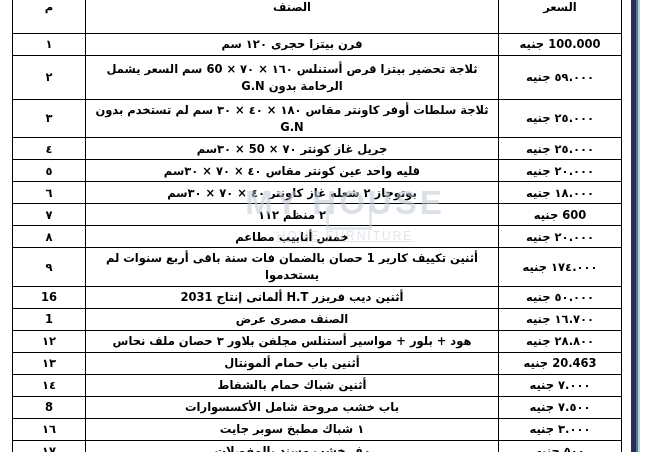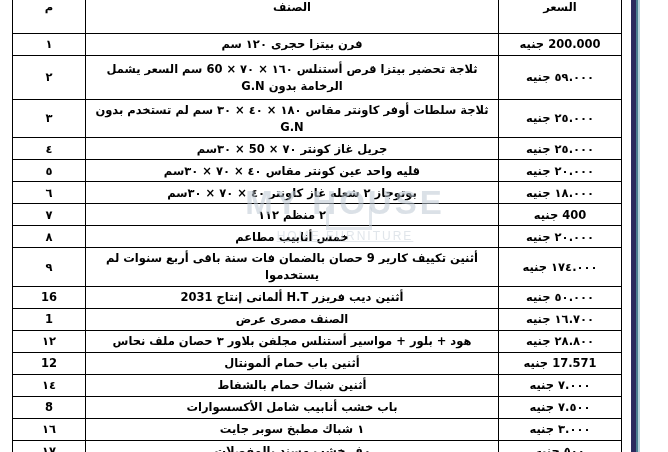"200.000 جنيه" td.col-price { text: 200.000 -> 100.000 }
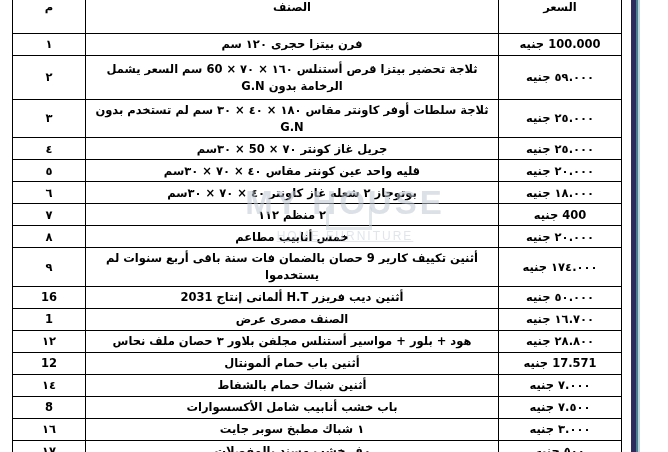"400 جنيه" td.col-price { text: 400 -> 600 }
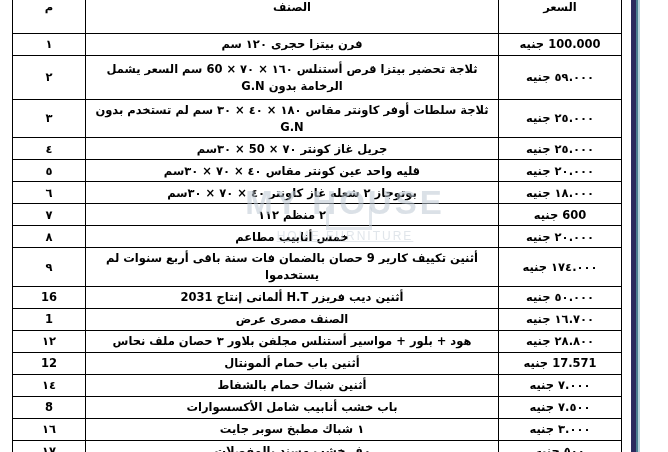"أثنين تكييف كارير 9 حصان" td.col-item { text: 9 -> 1 }
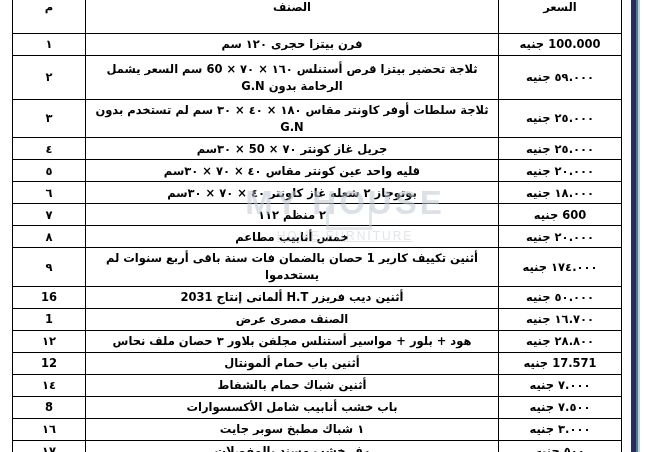"12" td.col-num { text: 12 -> ١٣ }
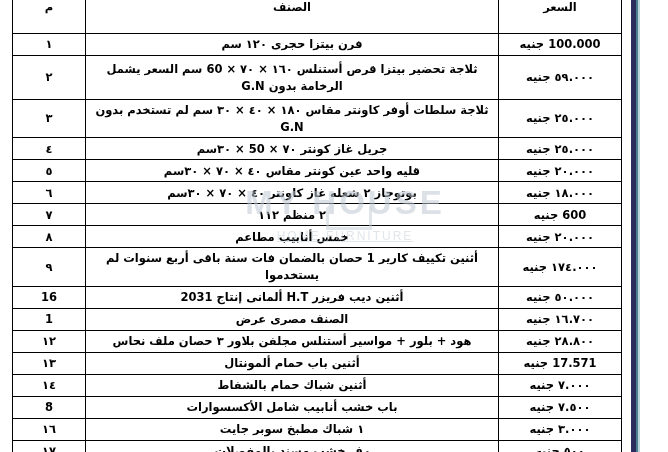"17.571 جنيه" td.col-price { text: 17.571 -> 20.463 }
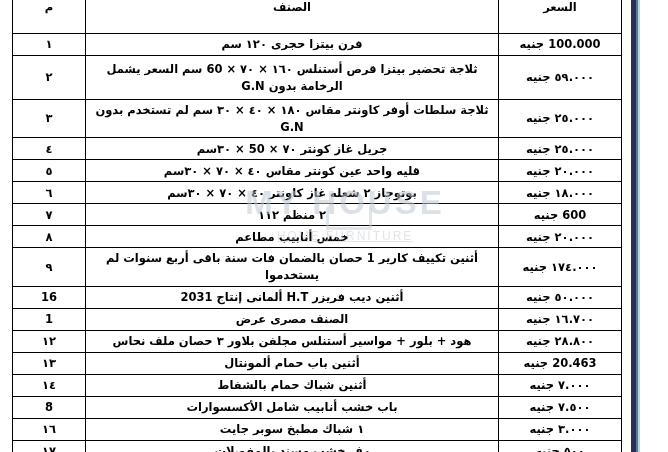"باب خشب أنابيب شامل الأكسسوارات" td.col-item { text: أنابيب -> مروحة }
